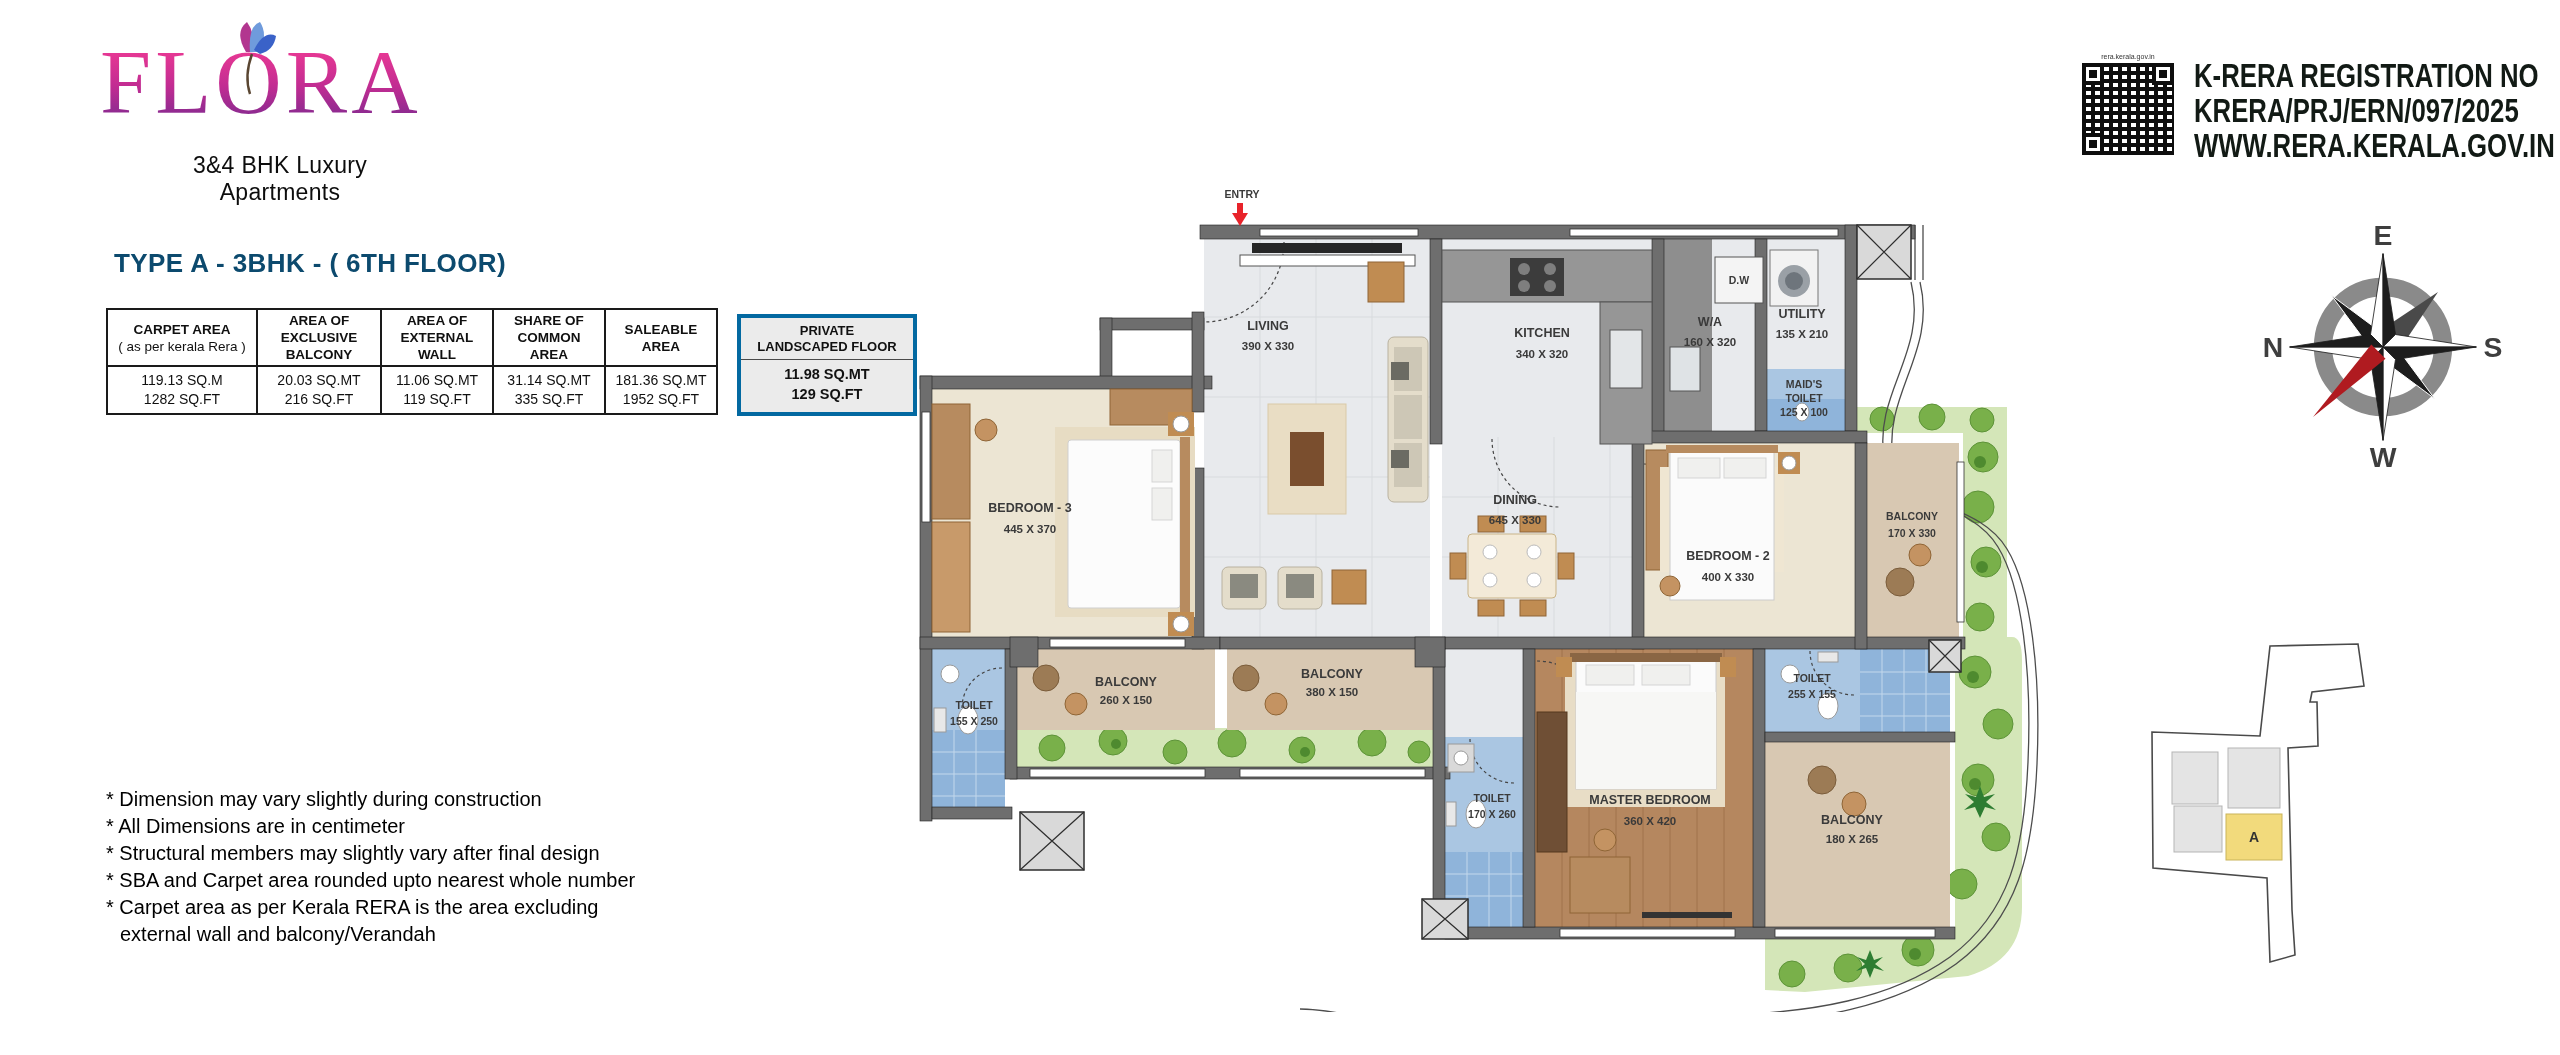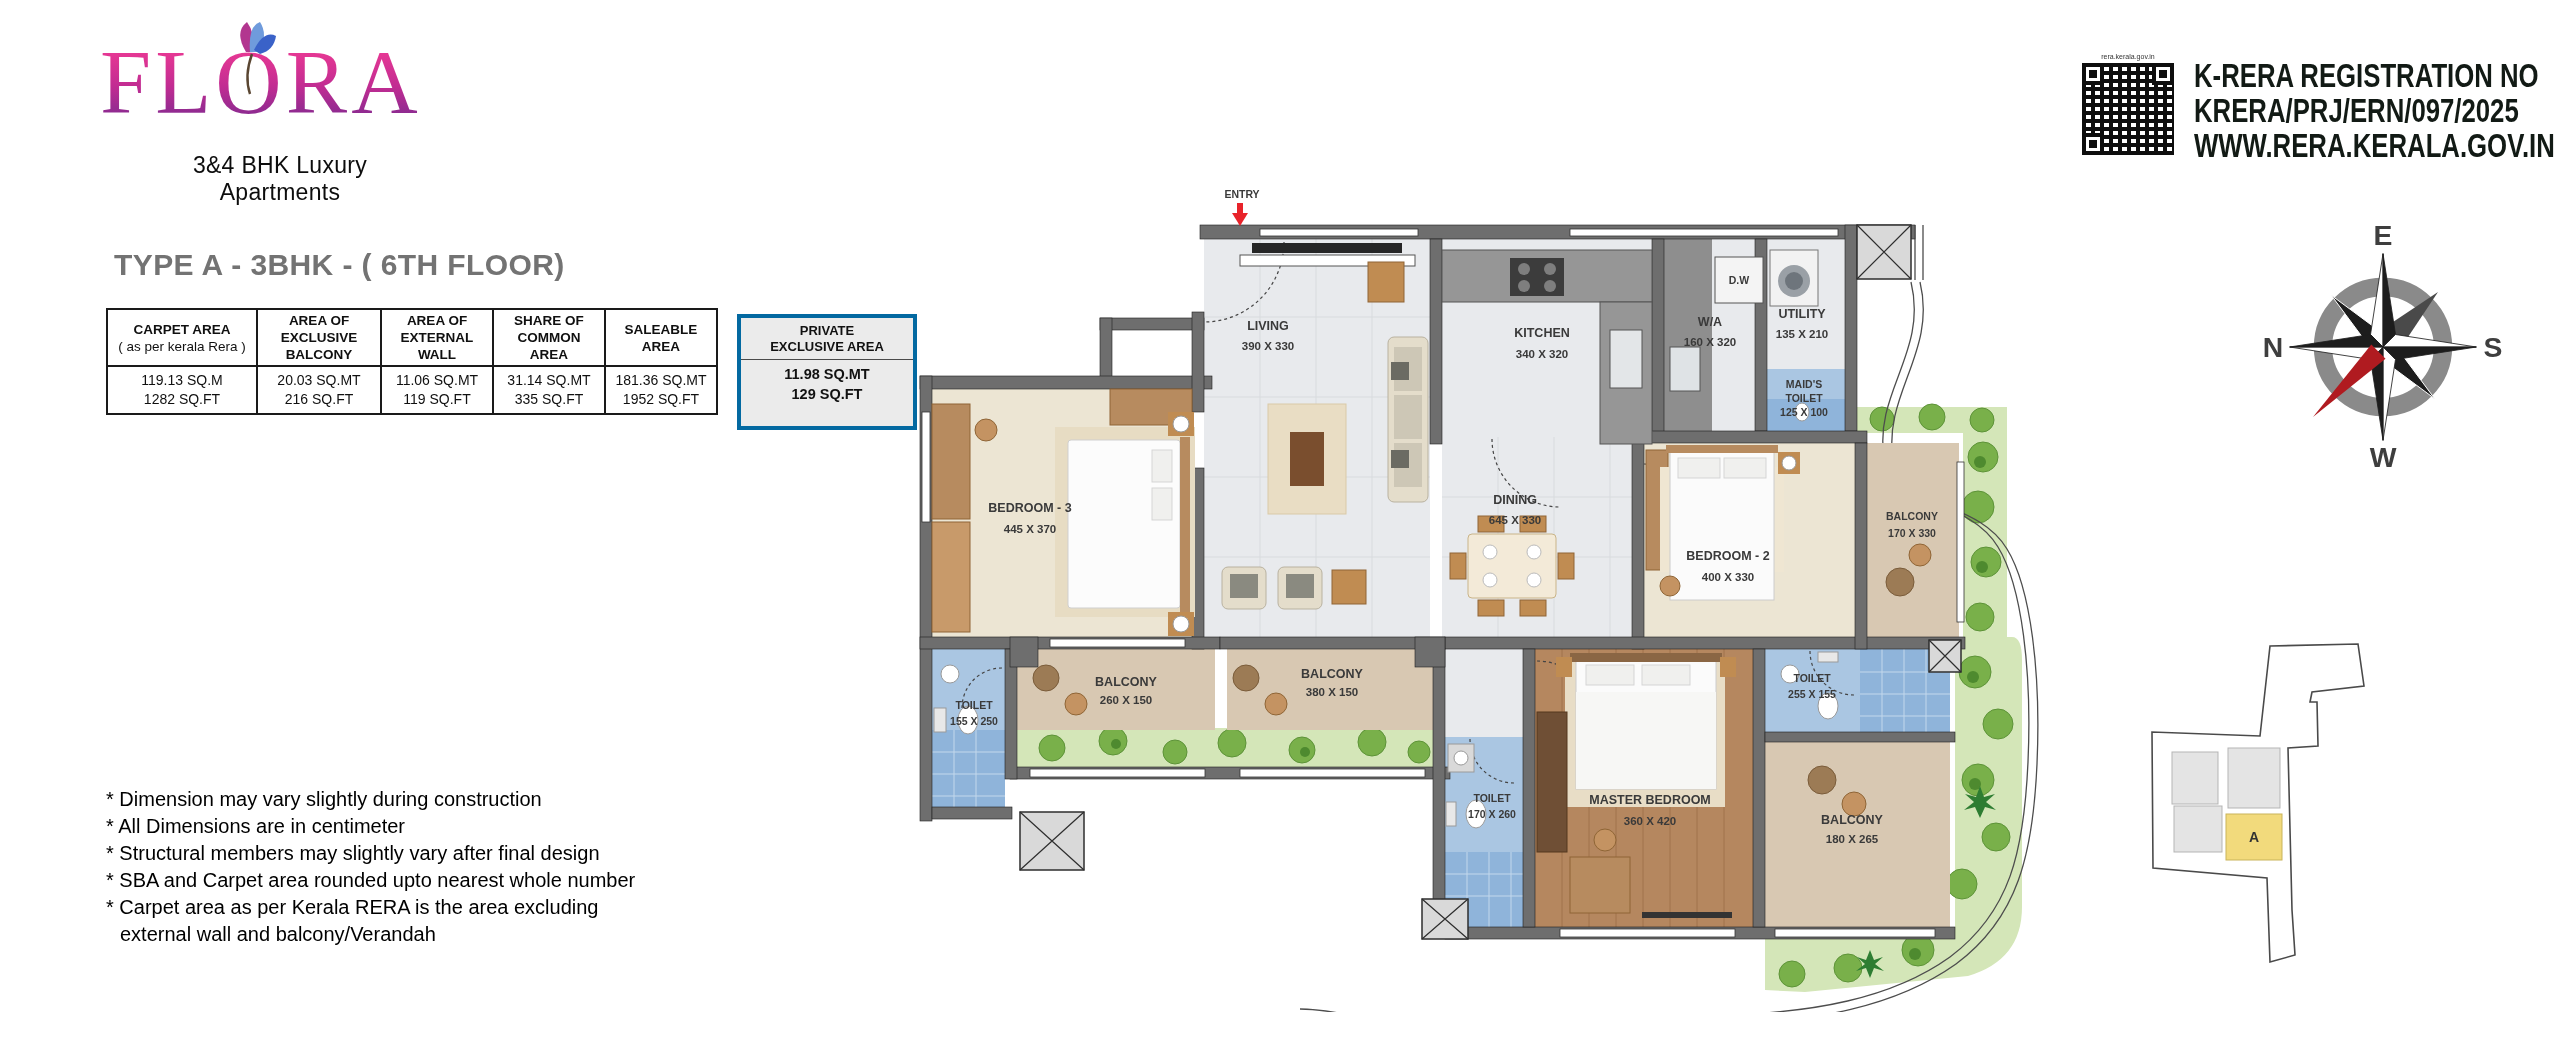"TYPE A - 3BHK -" .planTitle { color: #737373 -> #0c4a6e; font-size: 30px -> 26px }
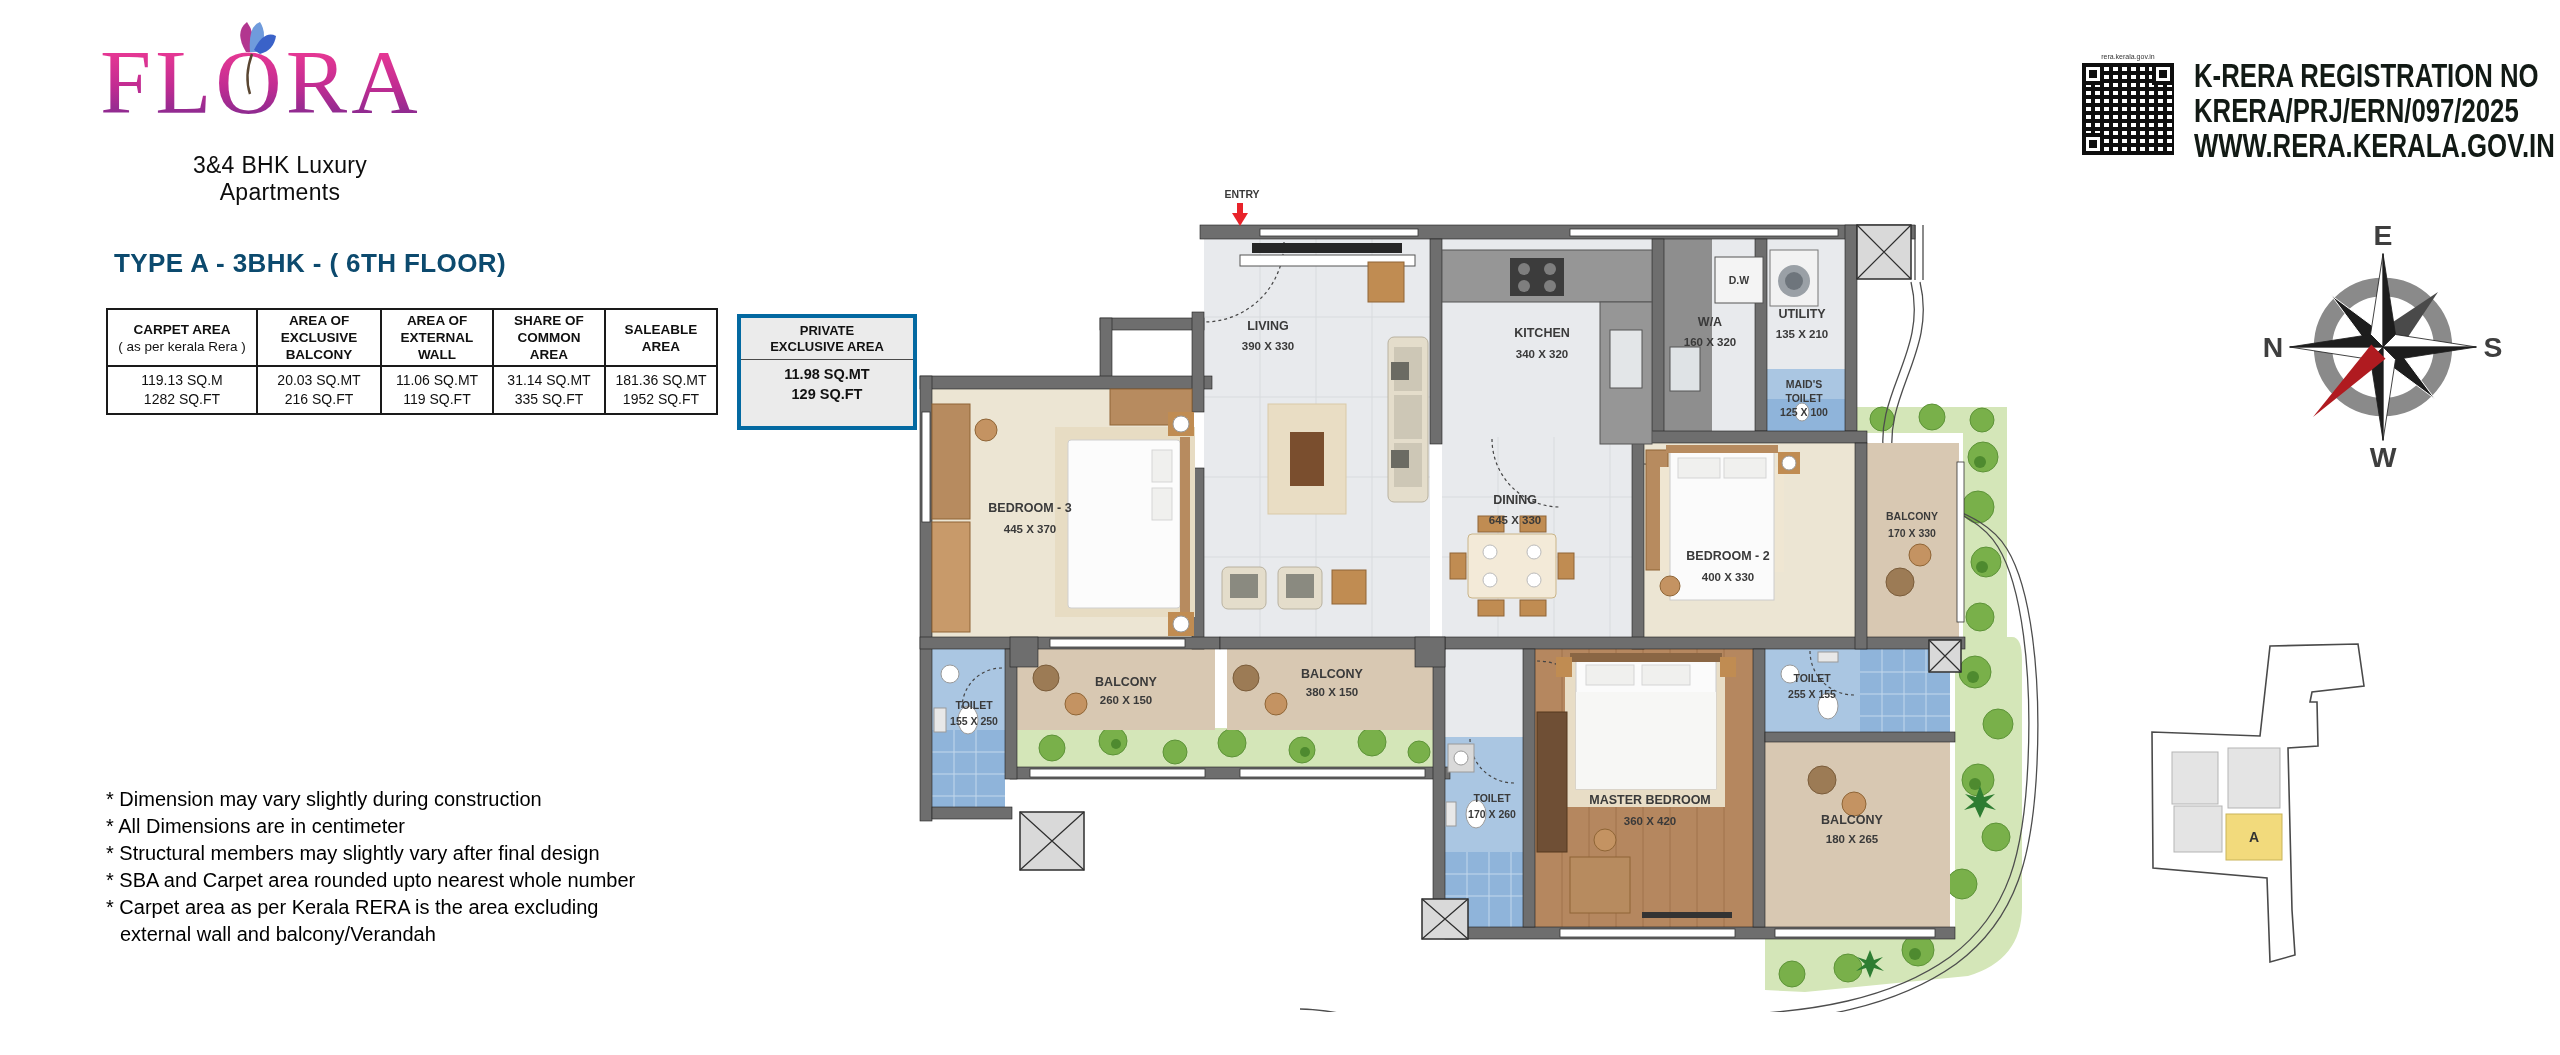"EXCLUSIVE AREA" span { text: EXCLUSIVE AREA -> LANDSCAPED FLOOR }
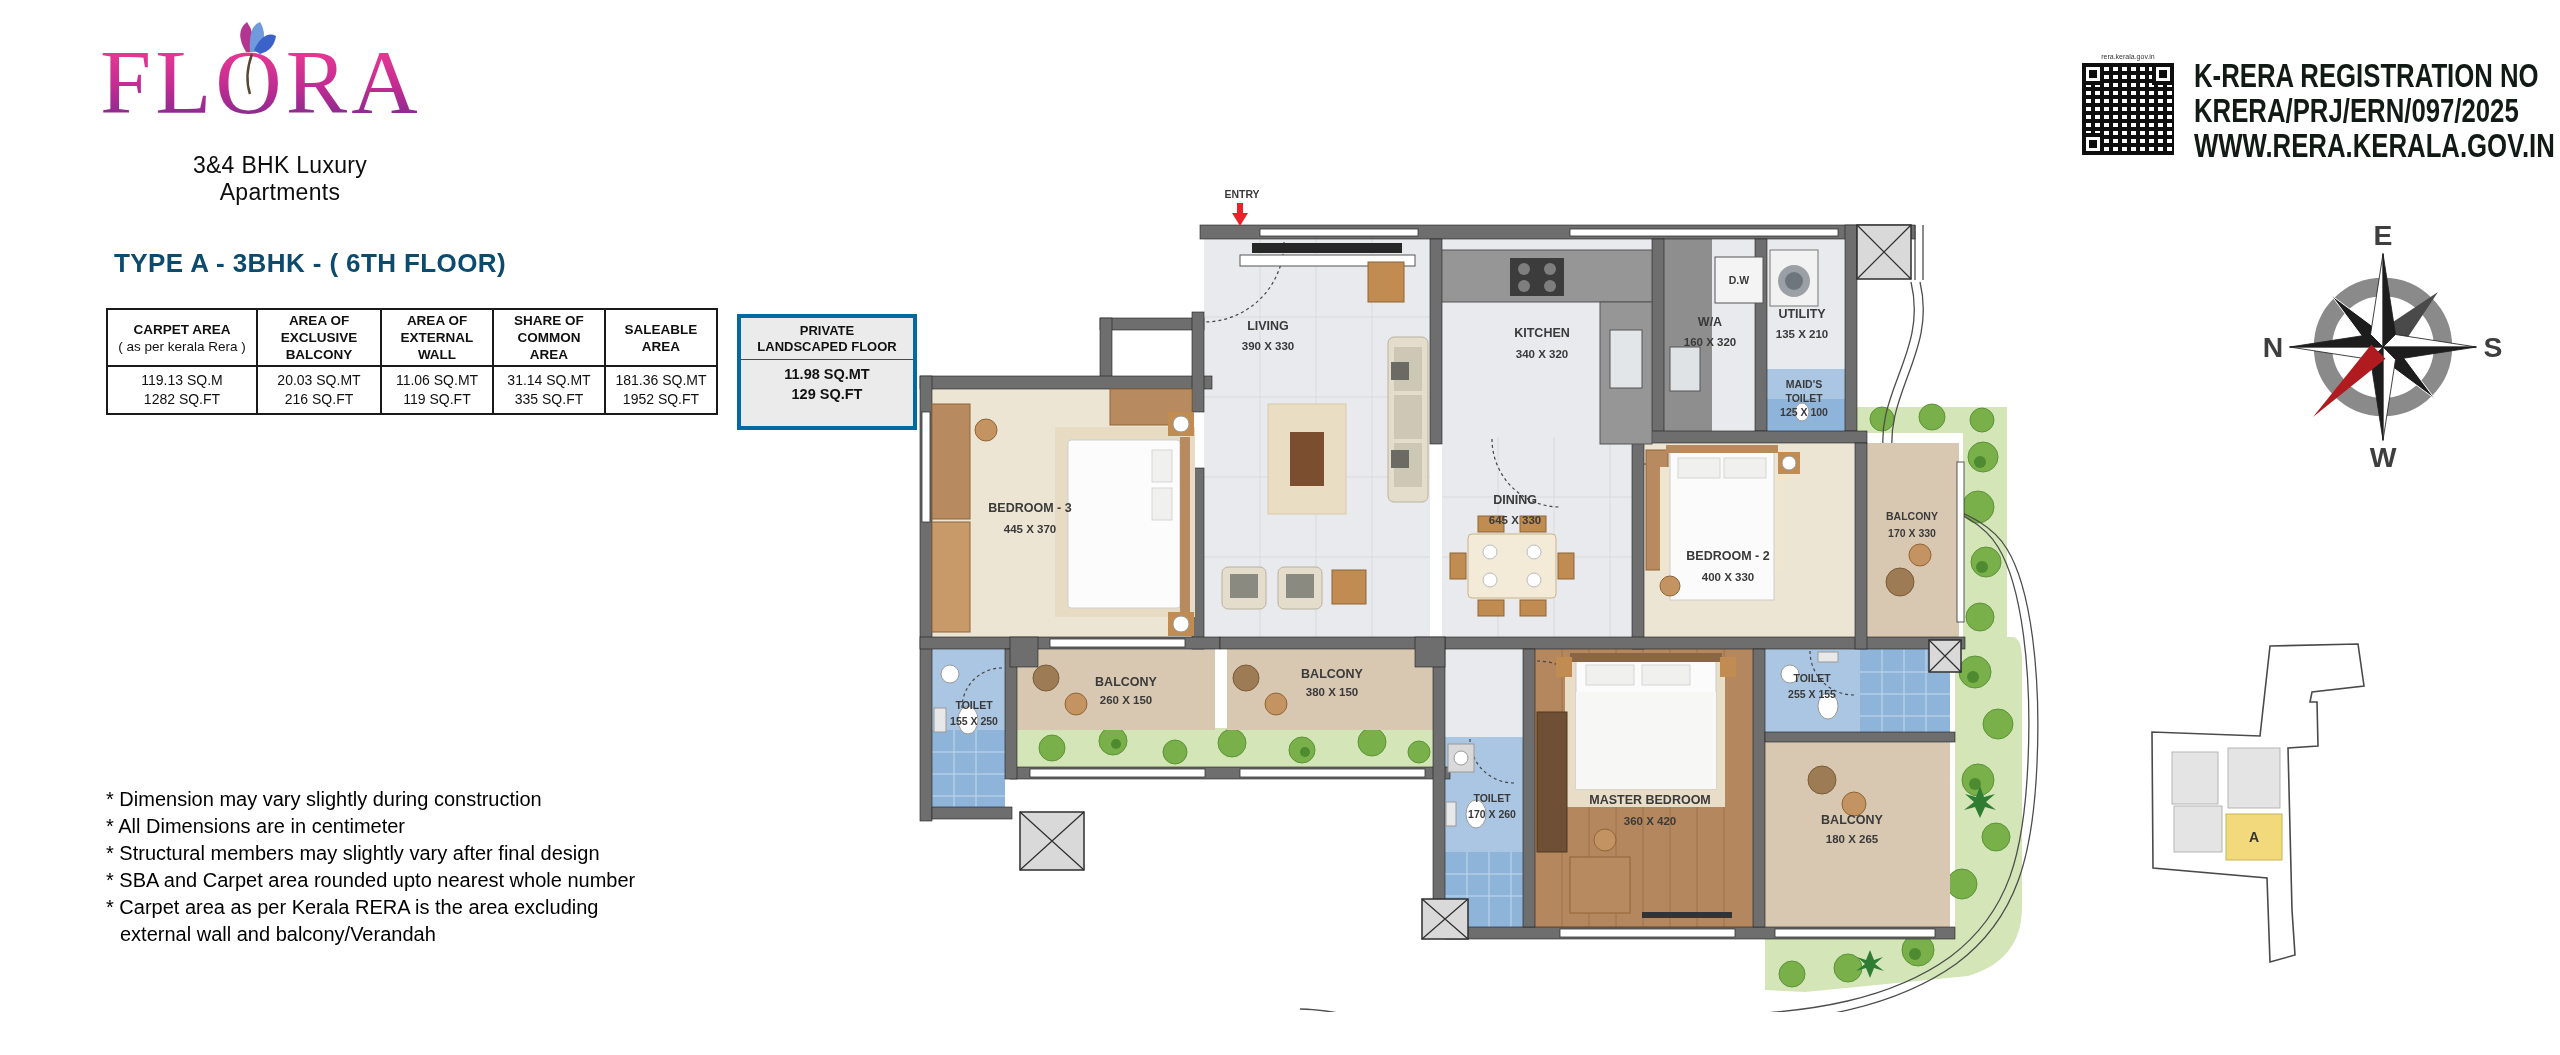"11.98 SQ.MT" .pbox .pv { padding: 4px 2px 22px -> 4px 2px 8px }
